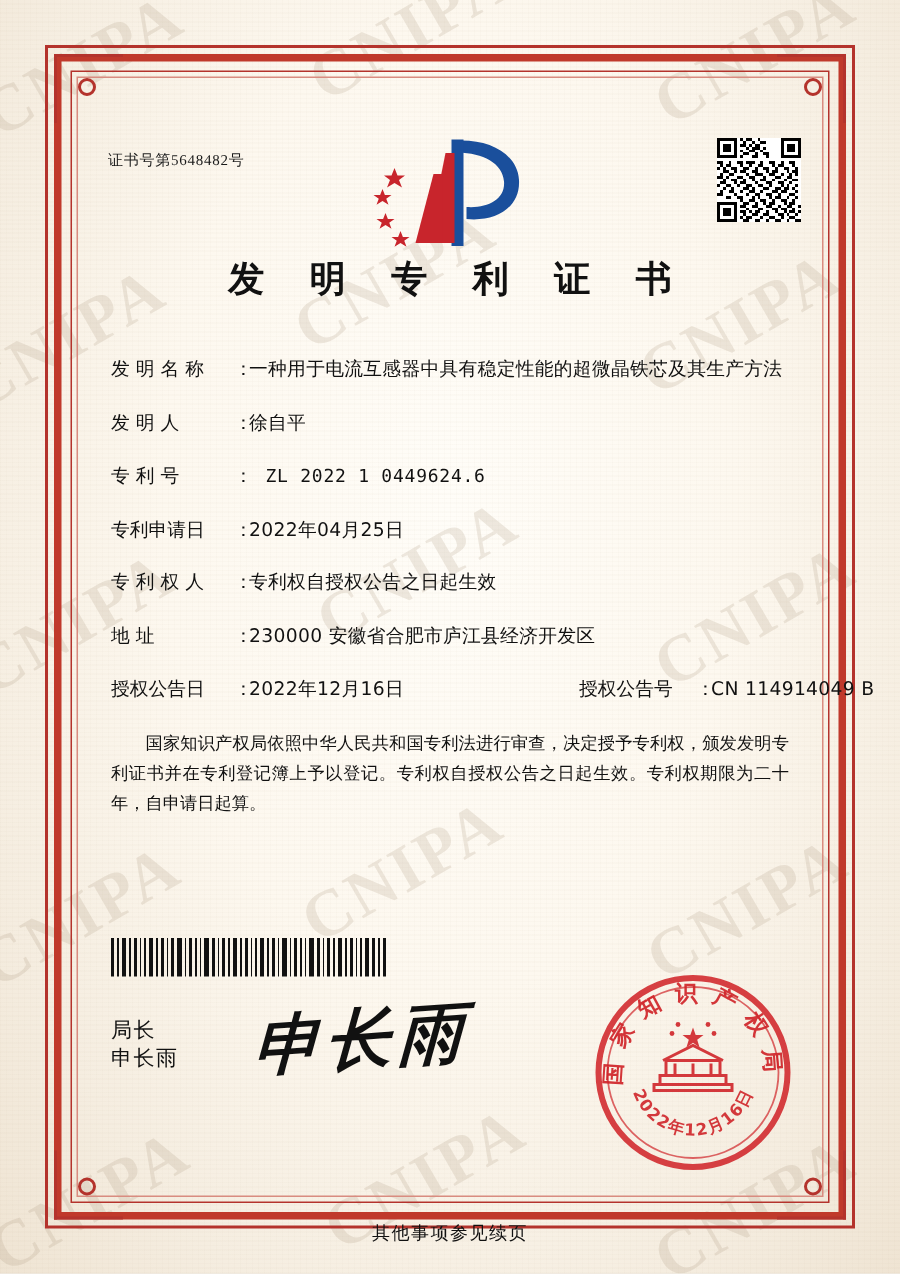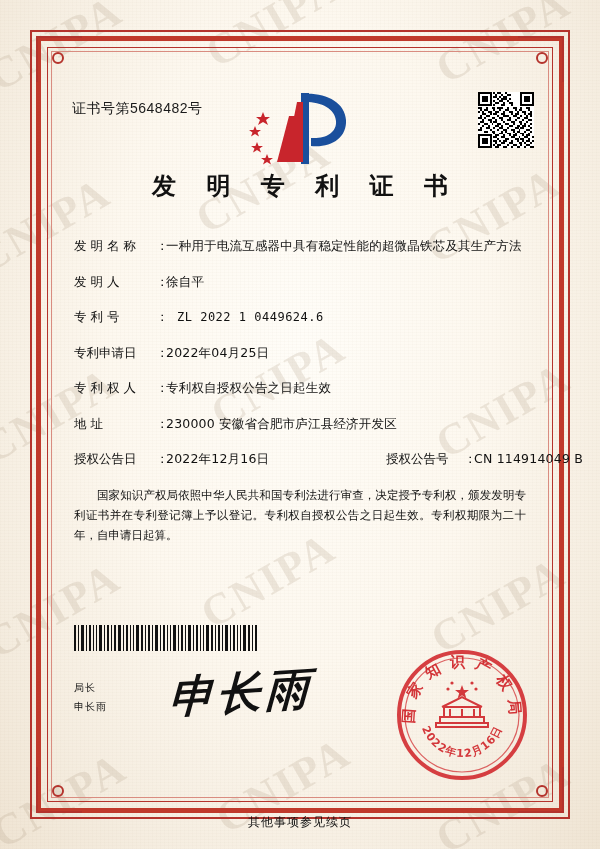"证书号第5648482号" .cert-no { font-family: Liberation Sans, sans-serif -> Liberation Serif, serif; font-size: 14px -> 10px }
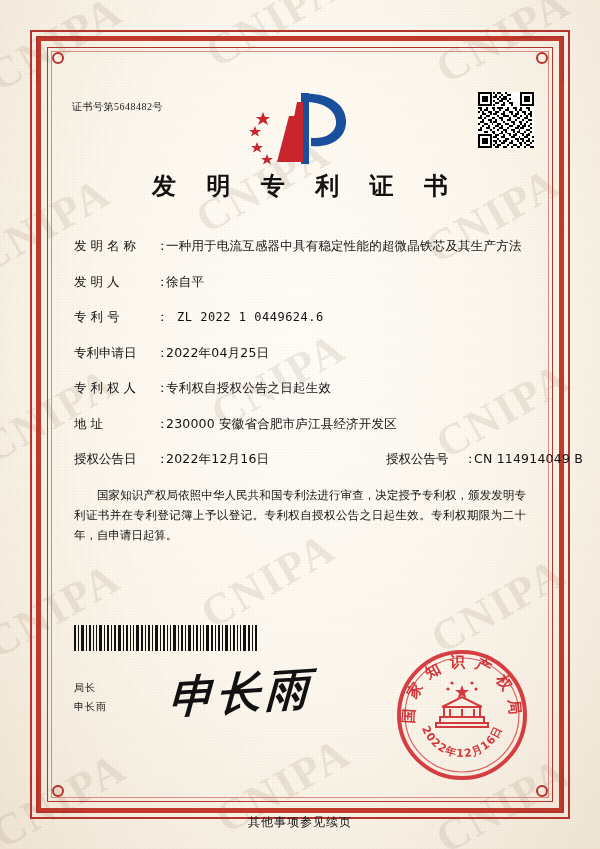"局长" .sig-label { font-size: 10px -> 14px }
